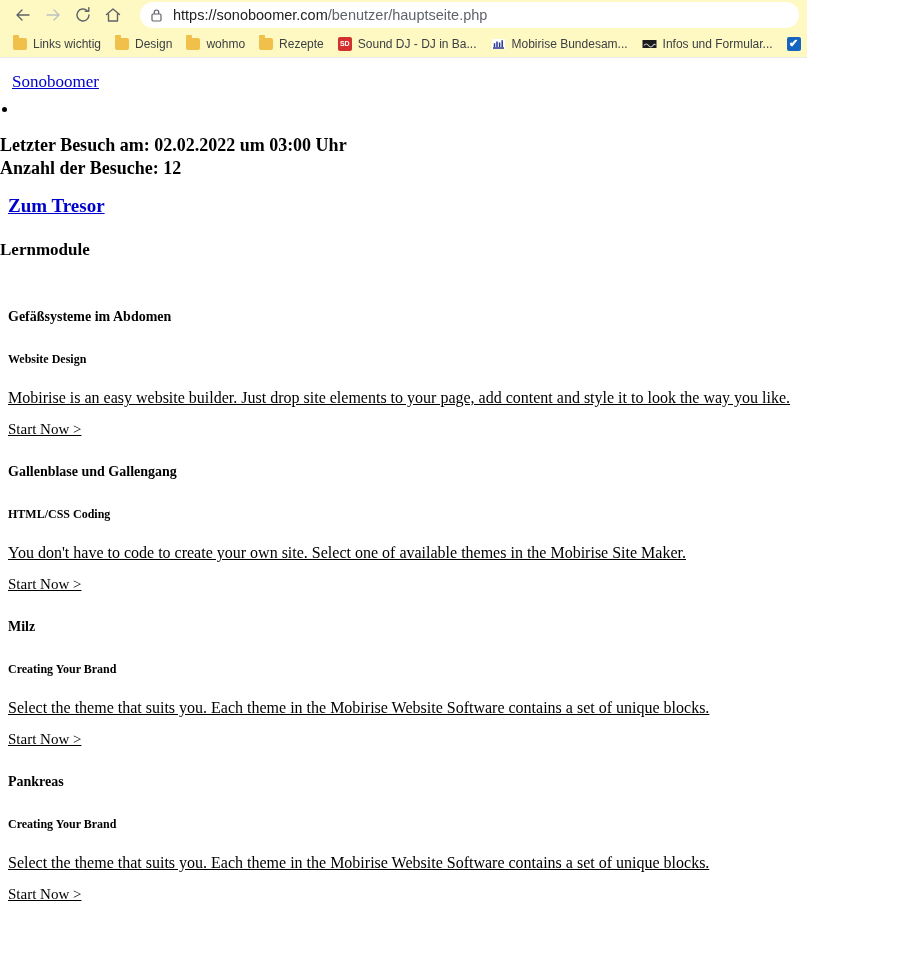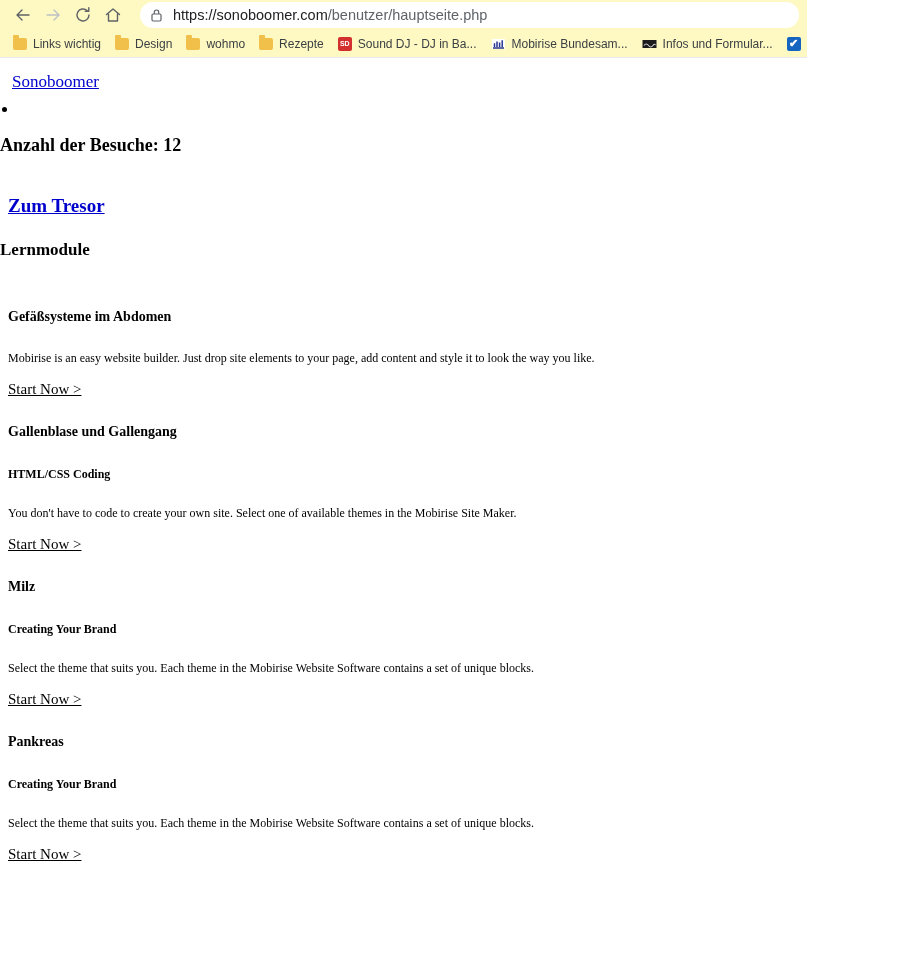"Letzter Besuch am: 02.02.2022 um" div { html: none -> <div>Letzter Besuch am: 02.02.2022 um 03:00 Uhr</div> }
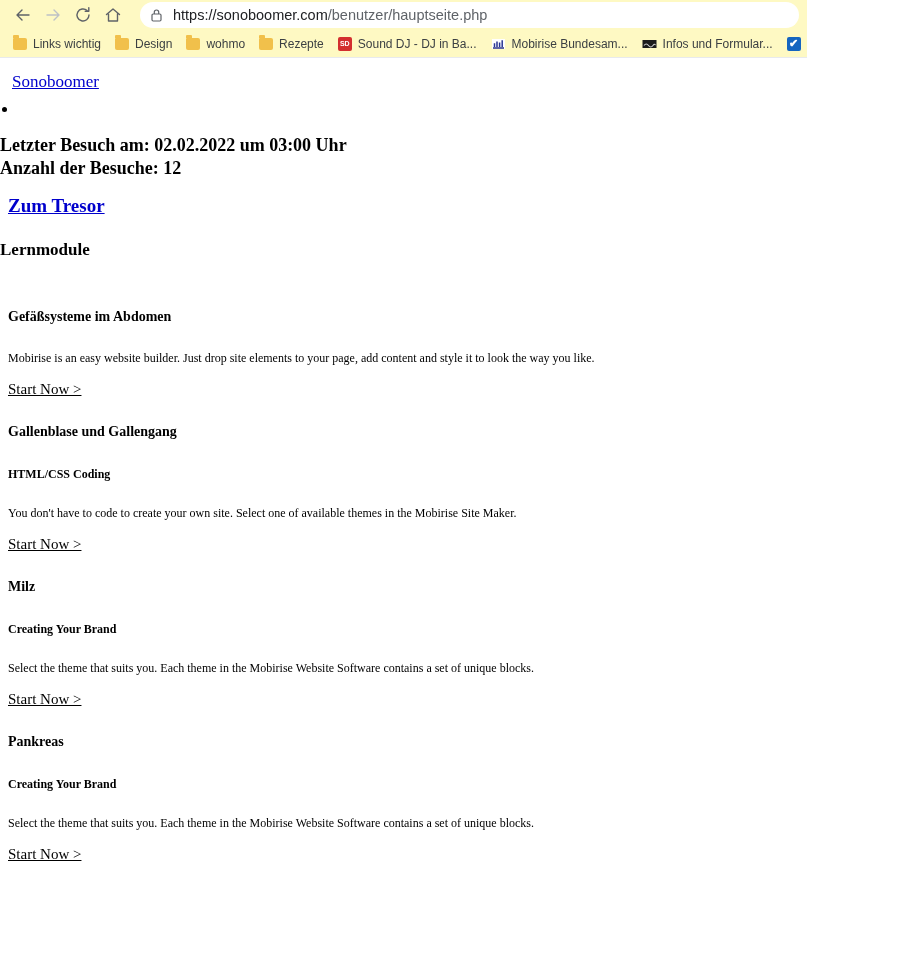"Website Design" div.module-subtitle { html: none -> <div>Website Design</div> }
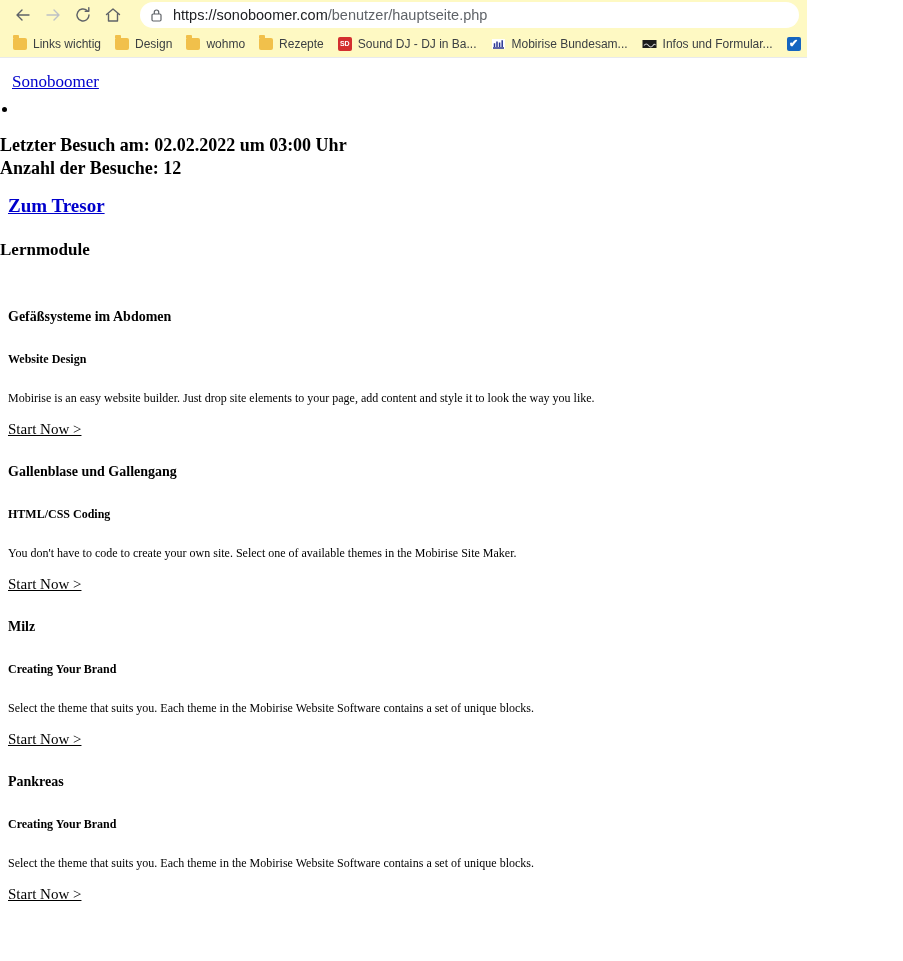"Mobirise is an easy website" .module-text { font-size: 12px -> 16px; text-decoration: none -> underline }
